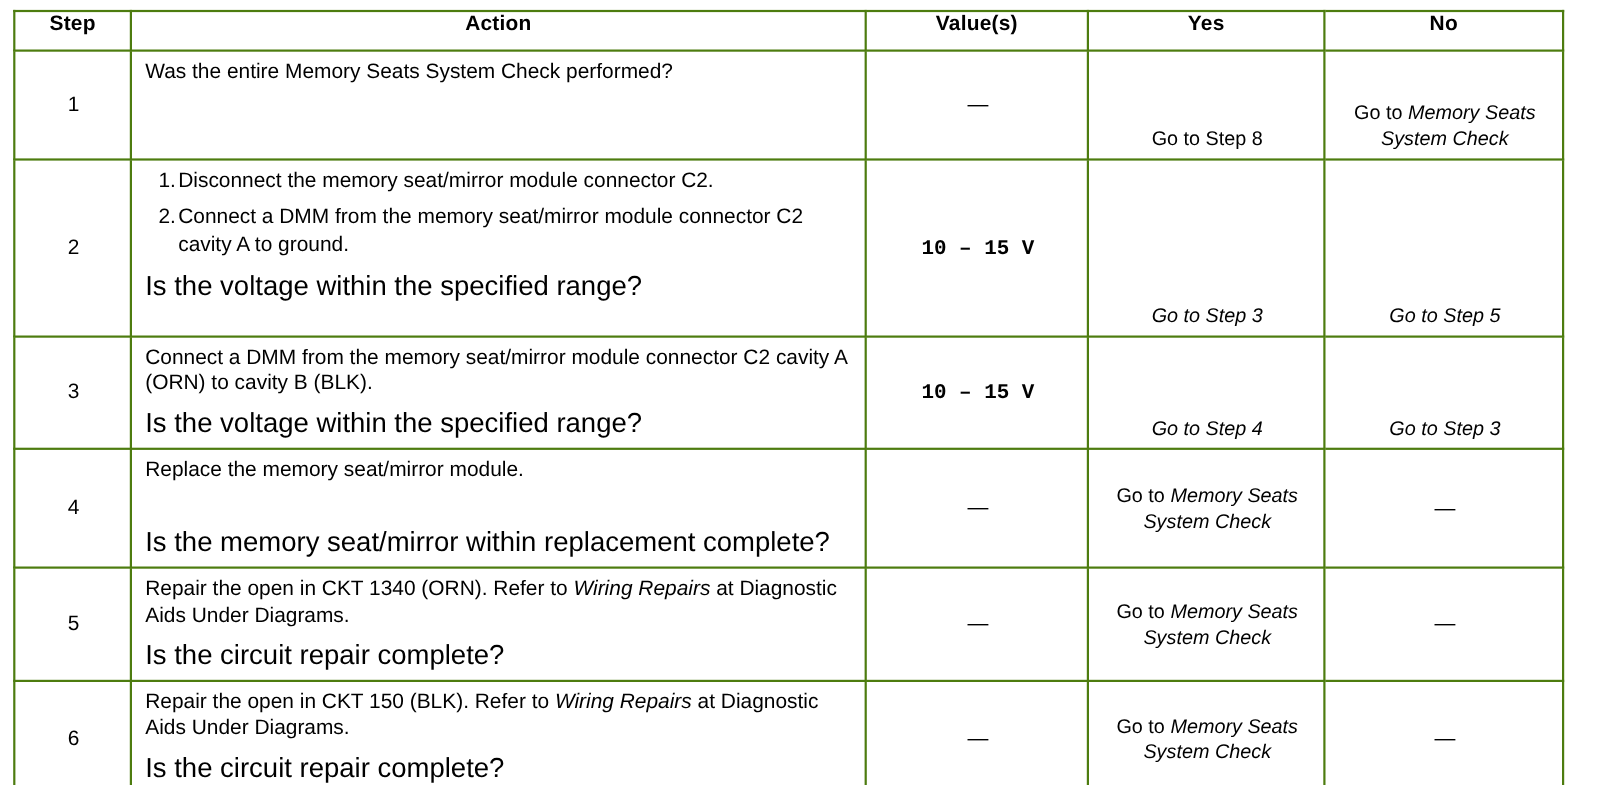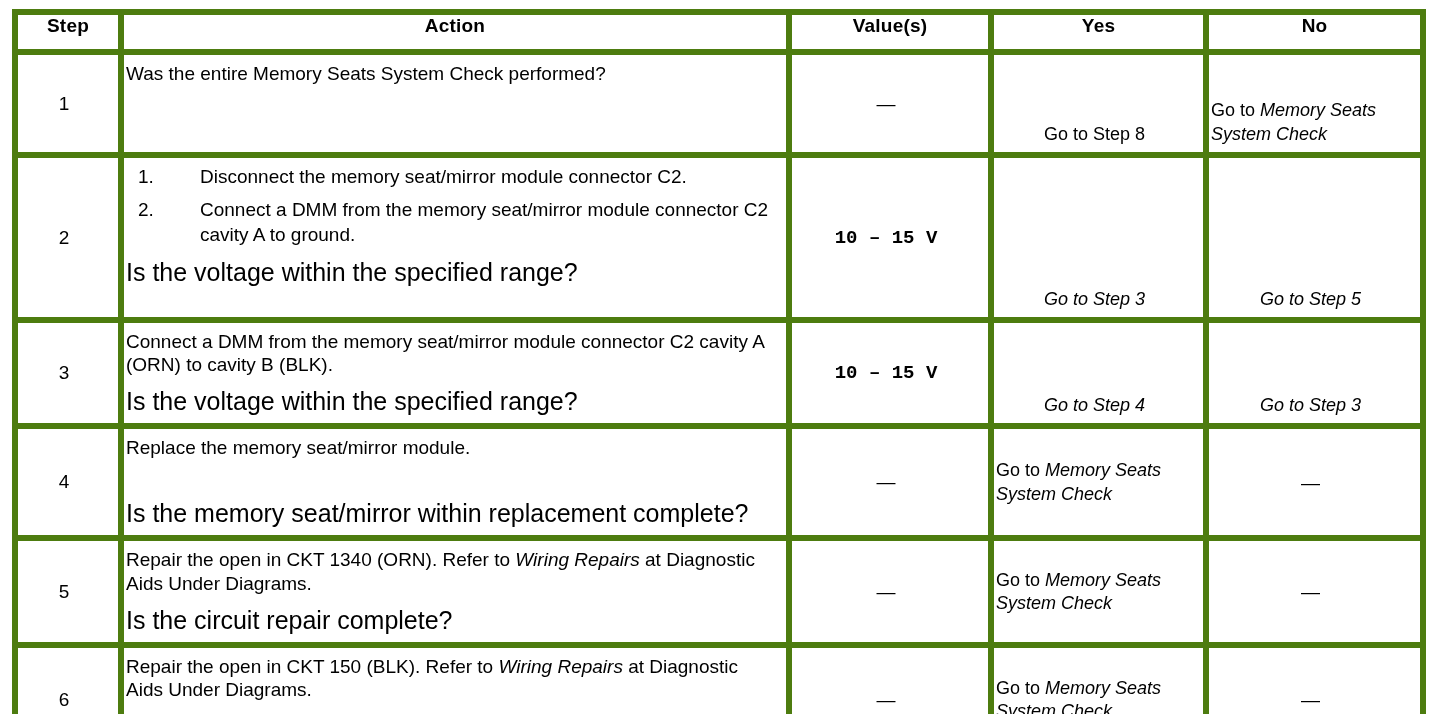"Step" table.diag td, table.diag th { border: 6px solid #4d7c0f -> 2px solid #4d7c0f }
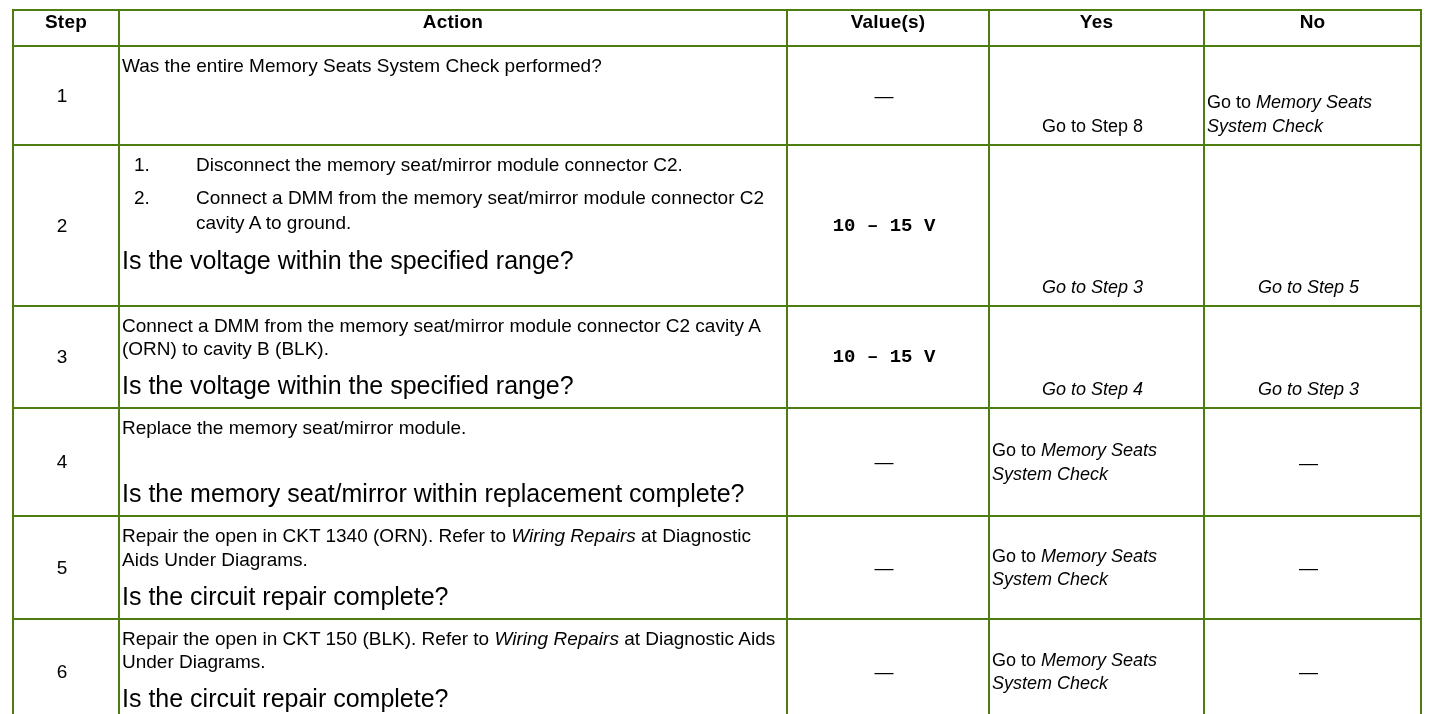"Was the entire Memory Seats" .cell { padding: 7px 10px 6px 2px -> 7px 10px 6px 12px }
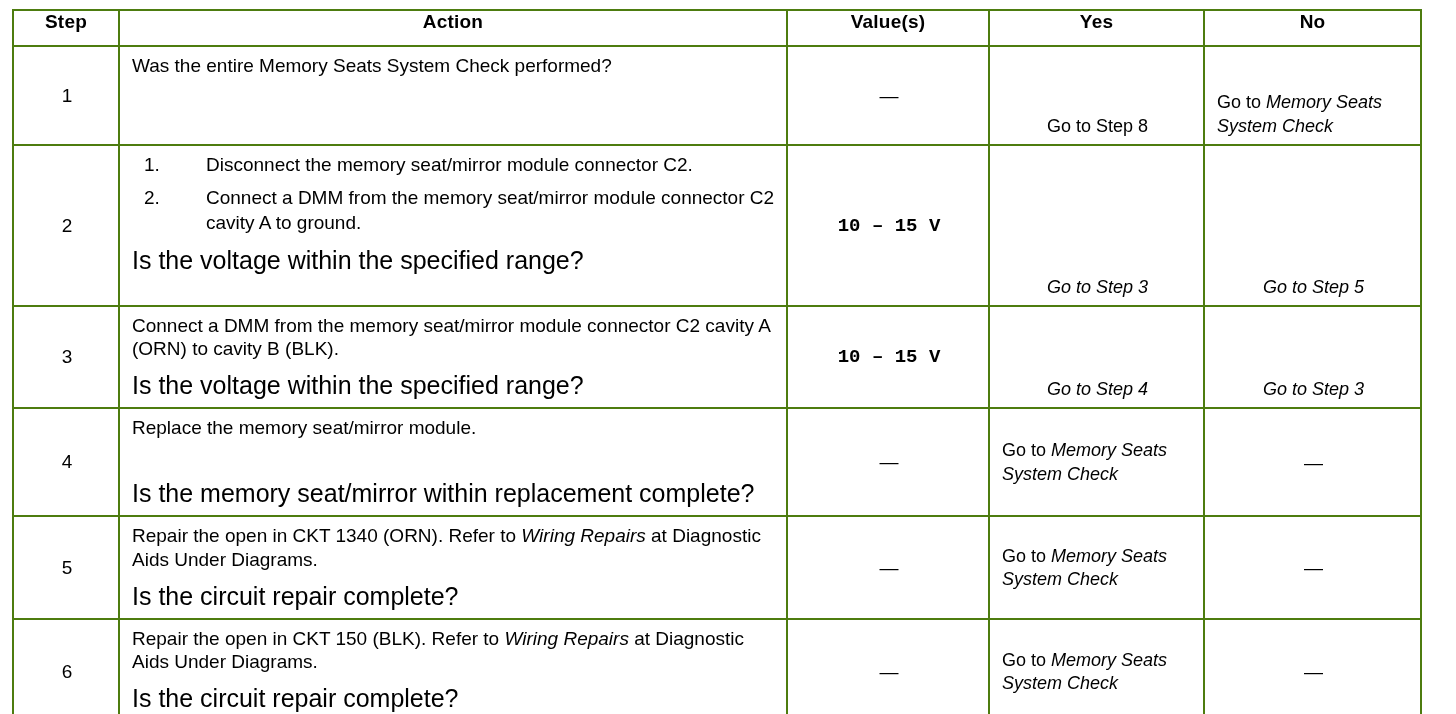"Go to Memory Seats System" .branch-txt { text-align: left -> center }
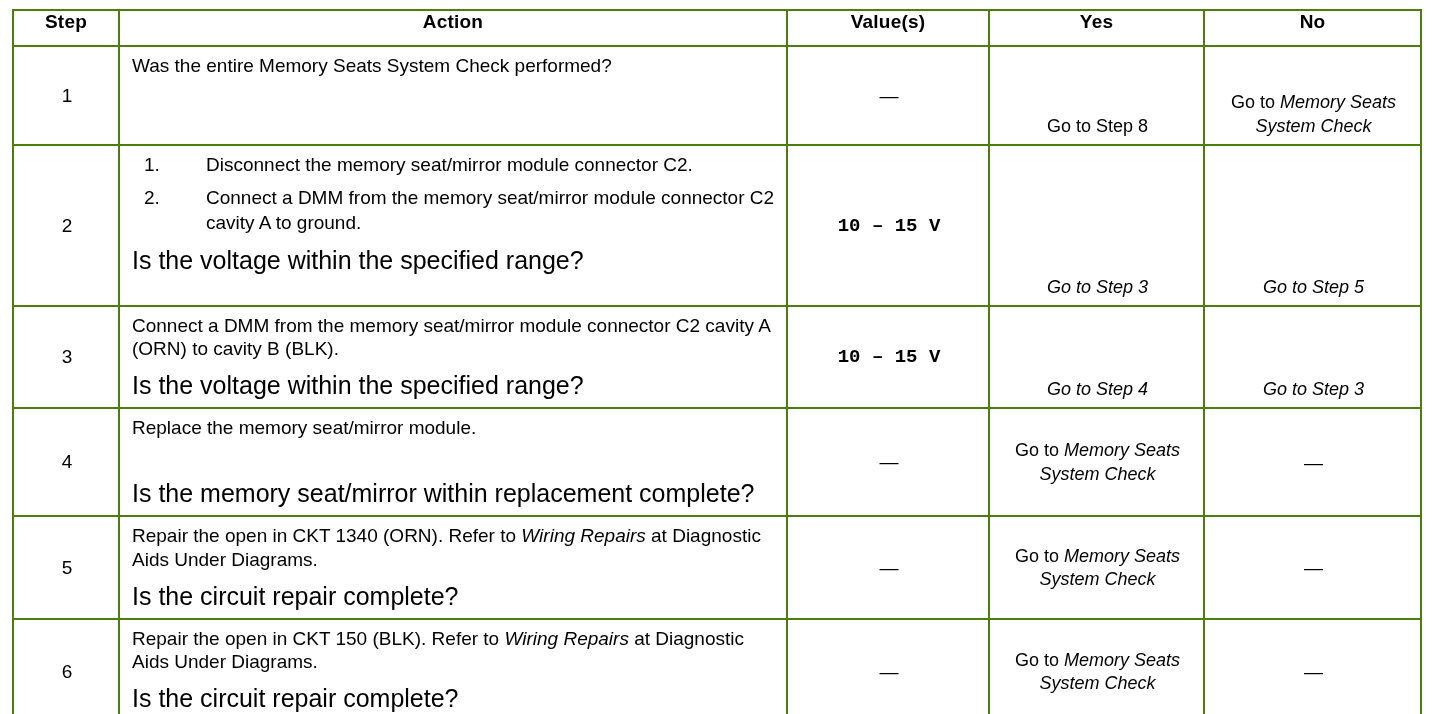"Disconnect the memory seat/mirror module" ol.steps li .body { margin-left: 44px -> none }
